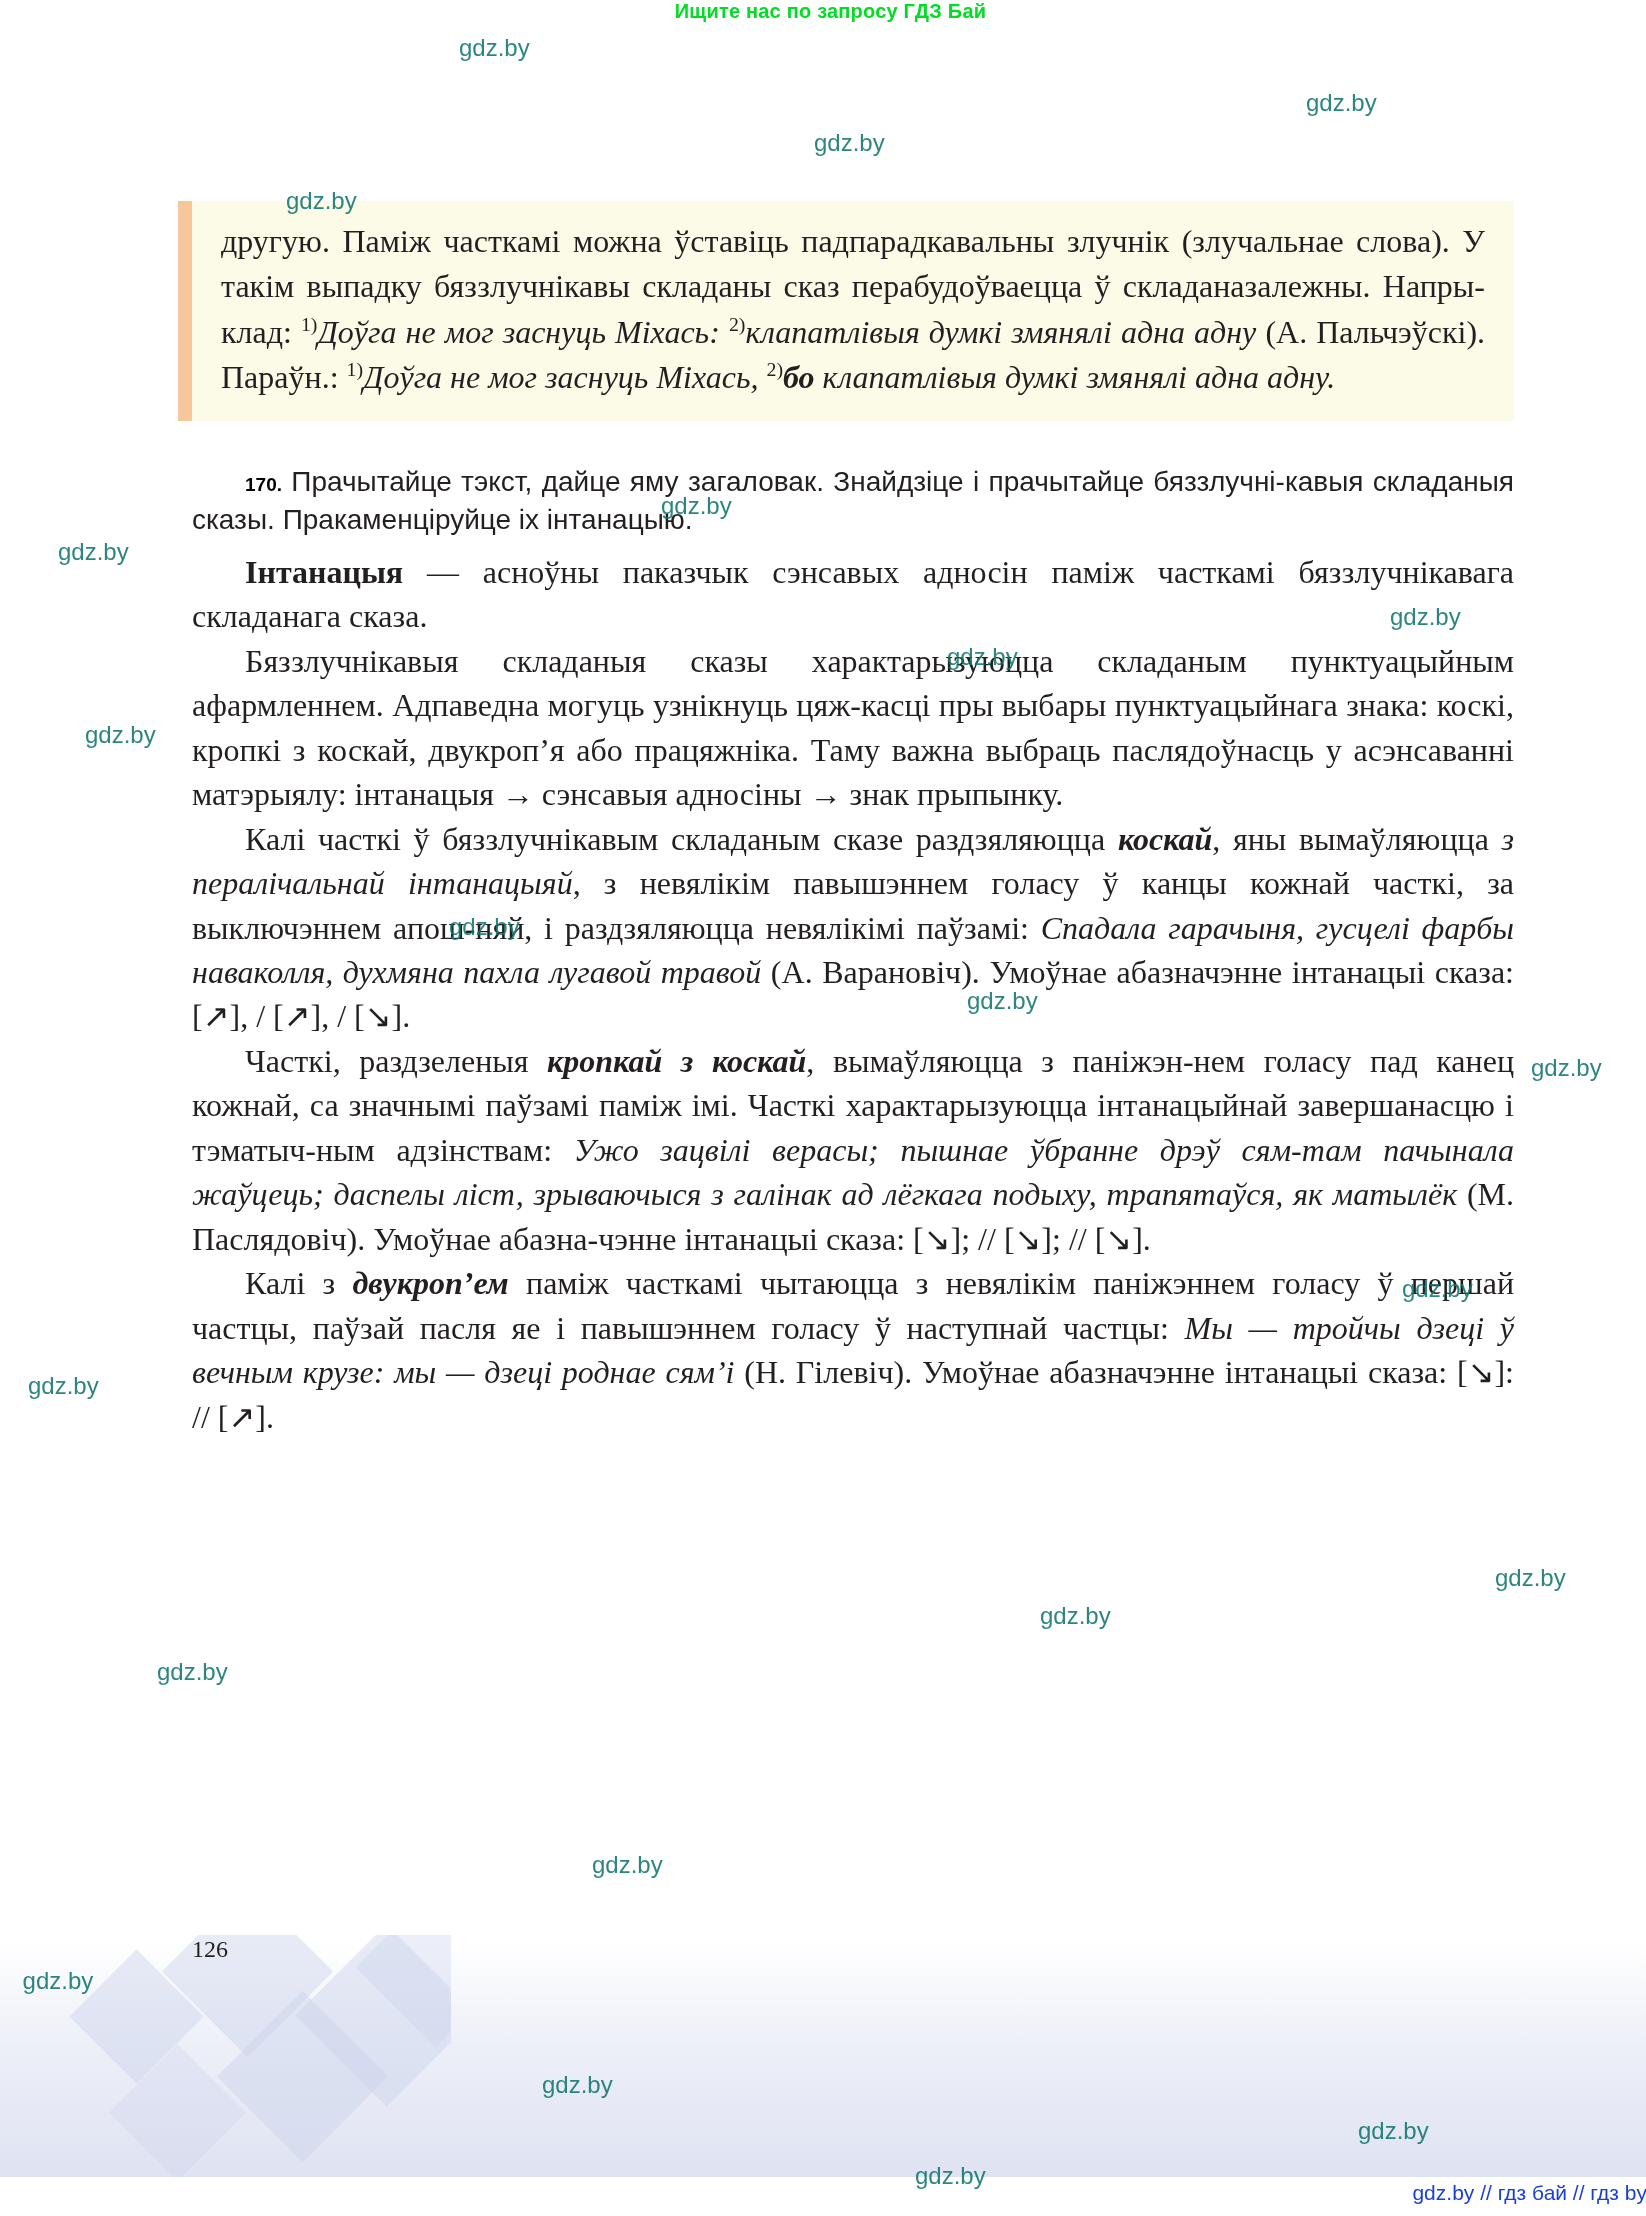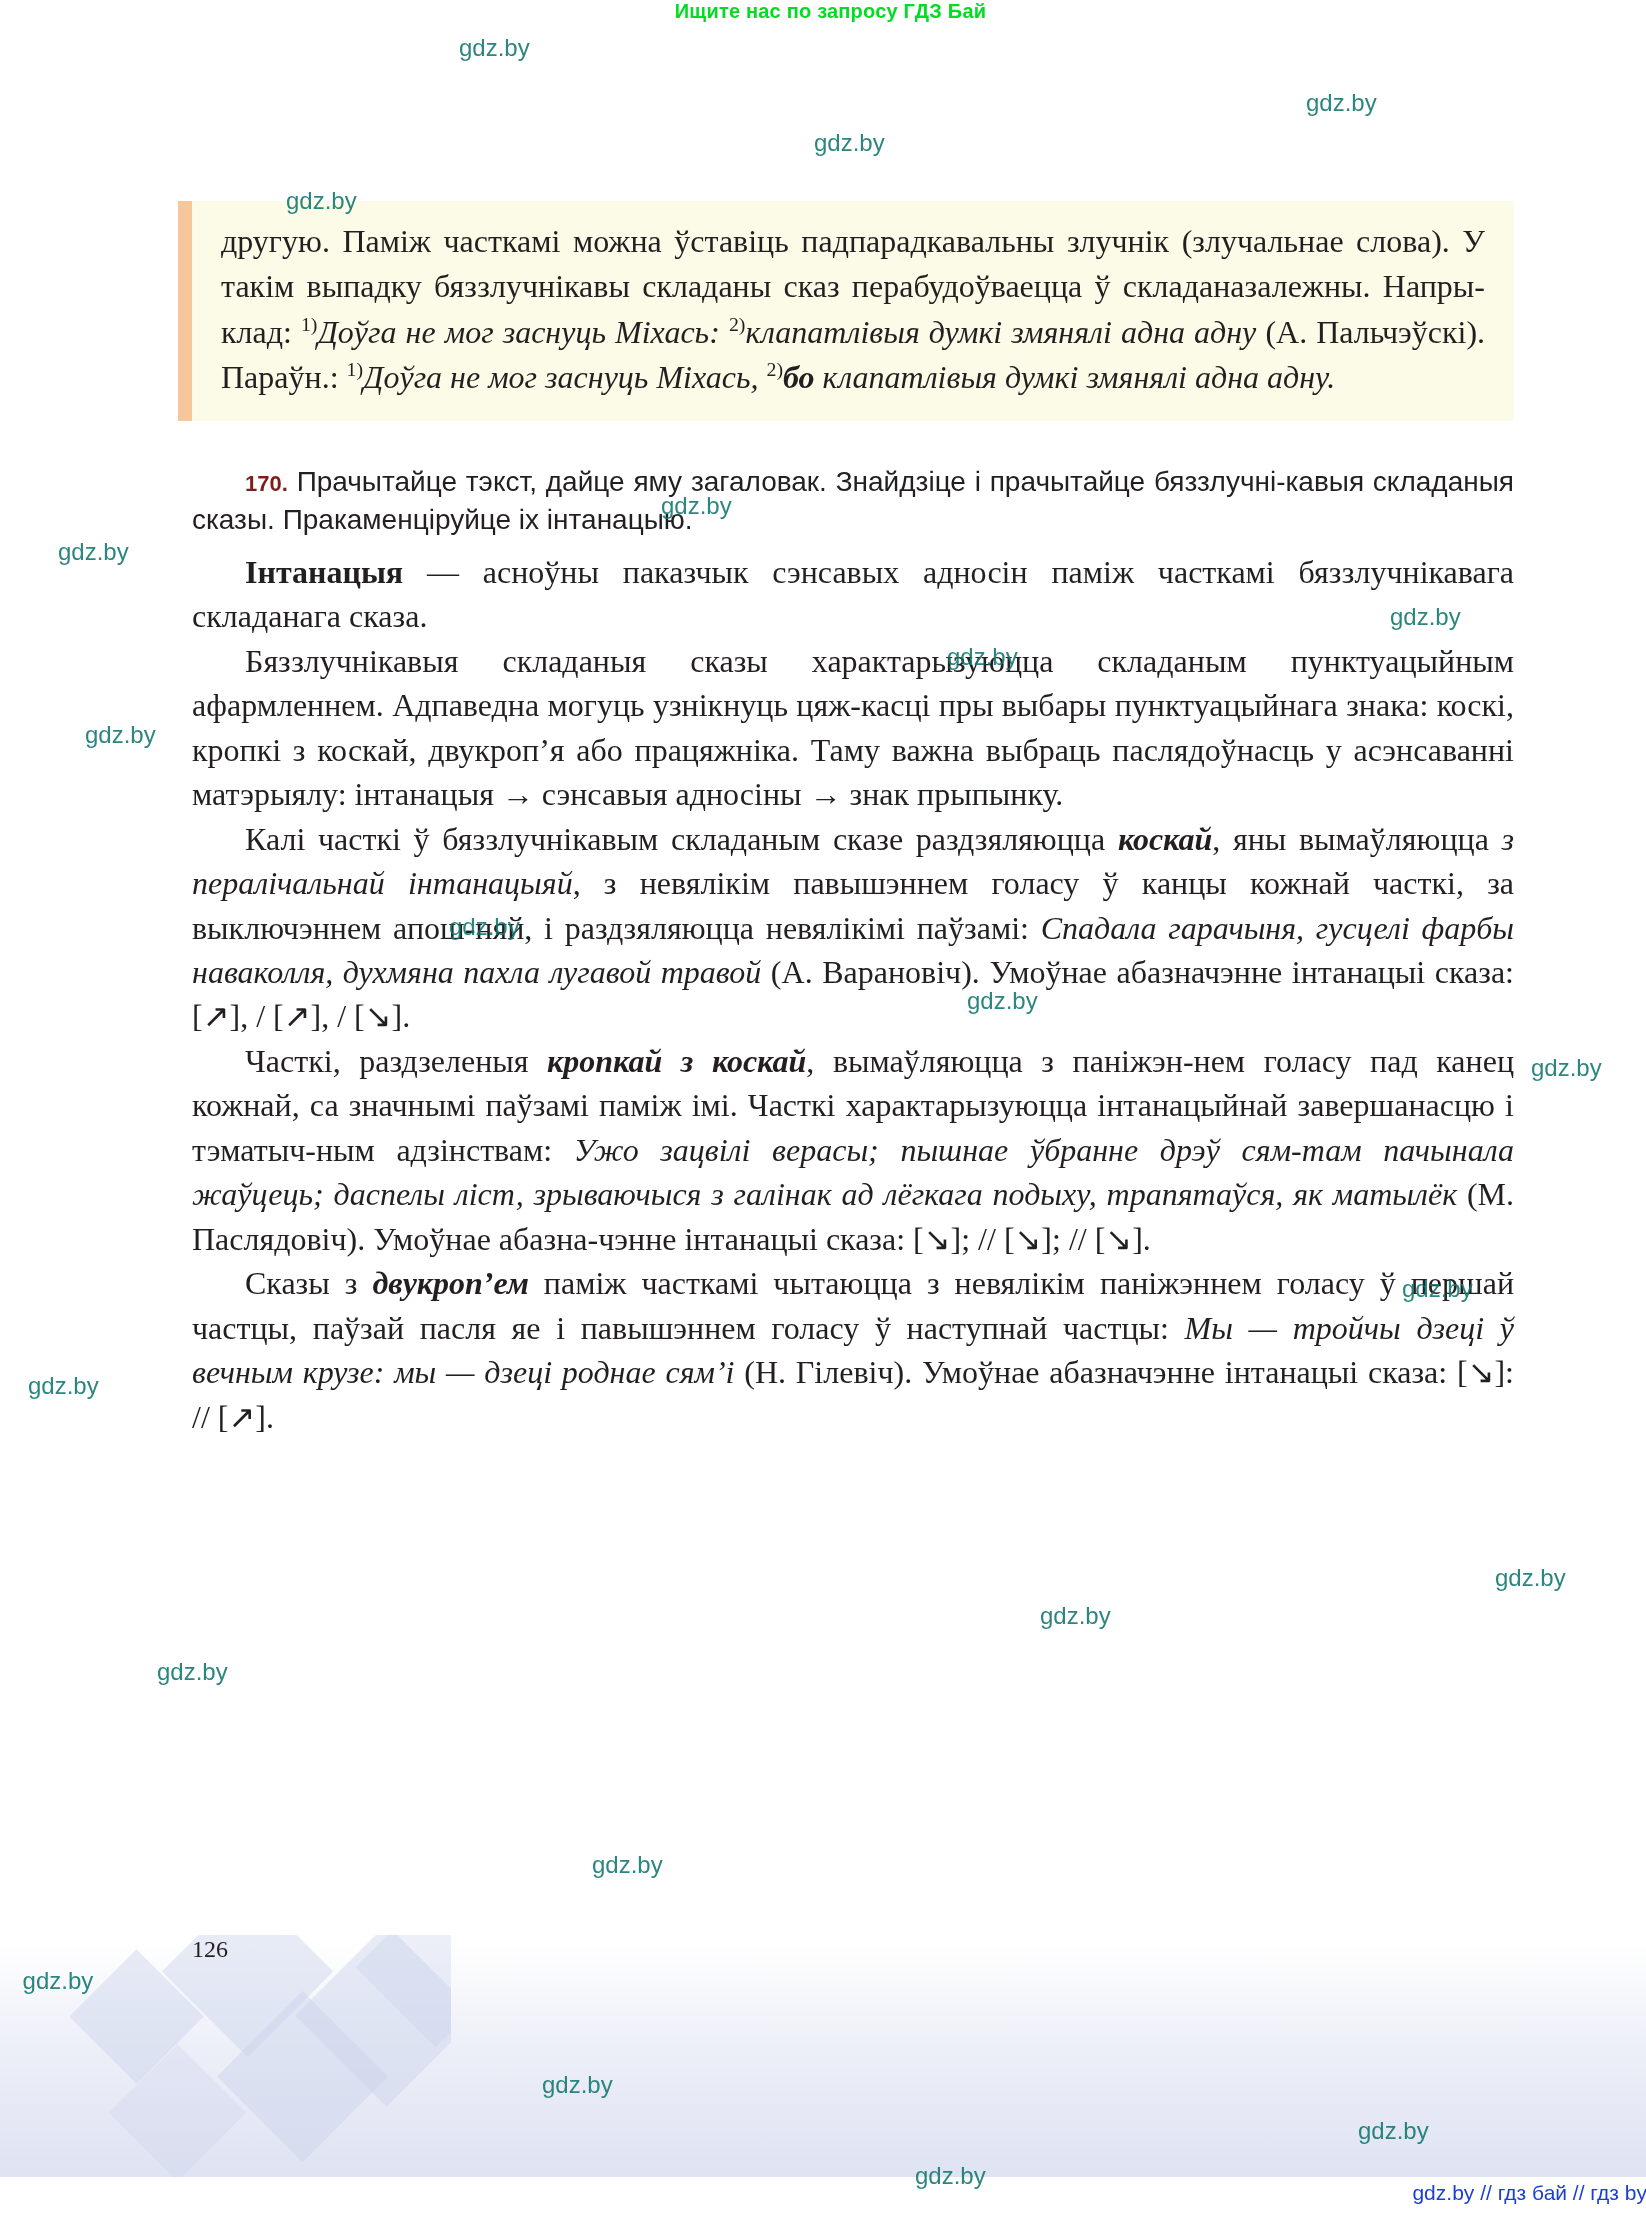"170." .ex-num { color: #7f1d1d -> #000000; font-size: 22px -> 19px }
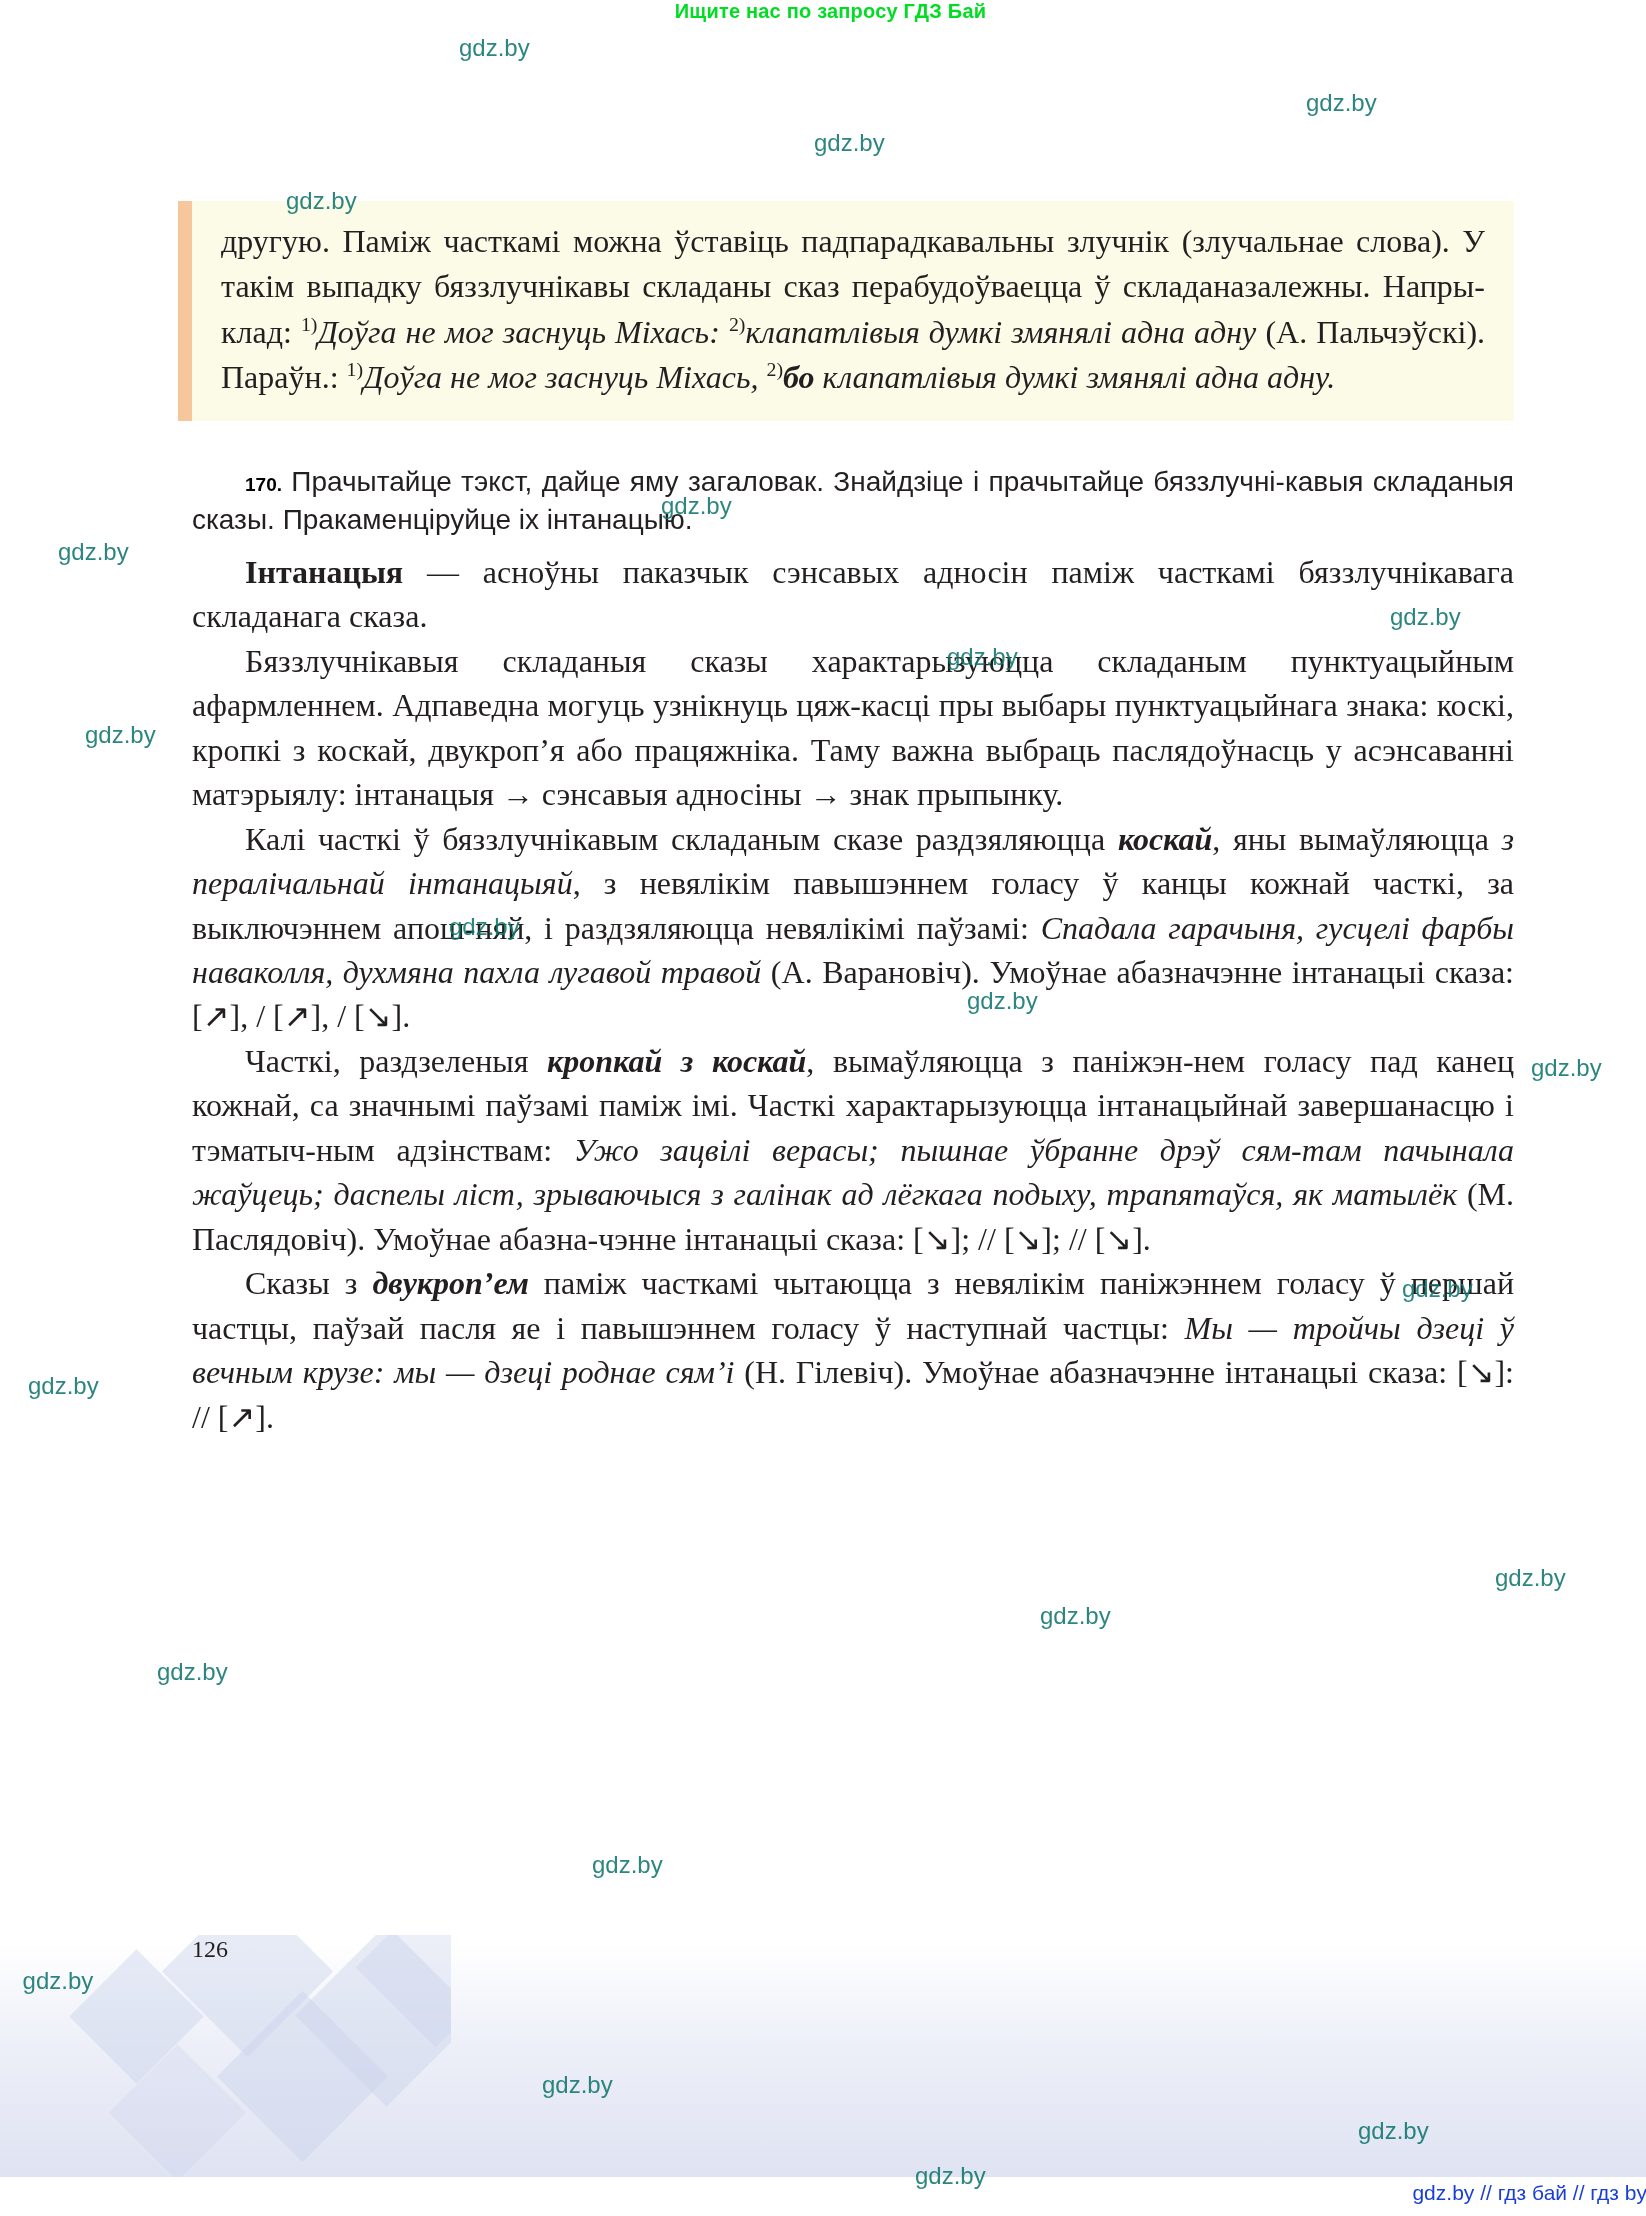"Сказы з" span { text: Сказы -> Калі }
